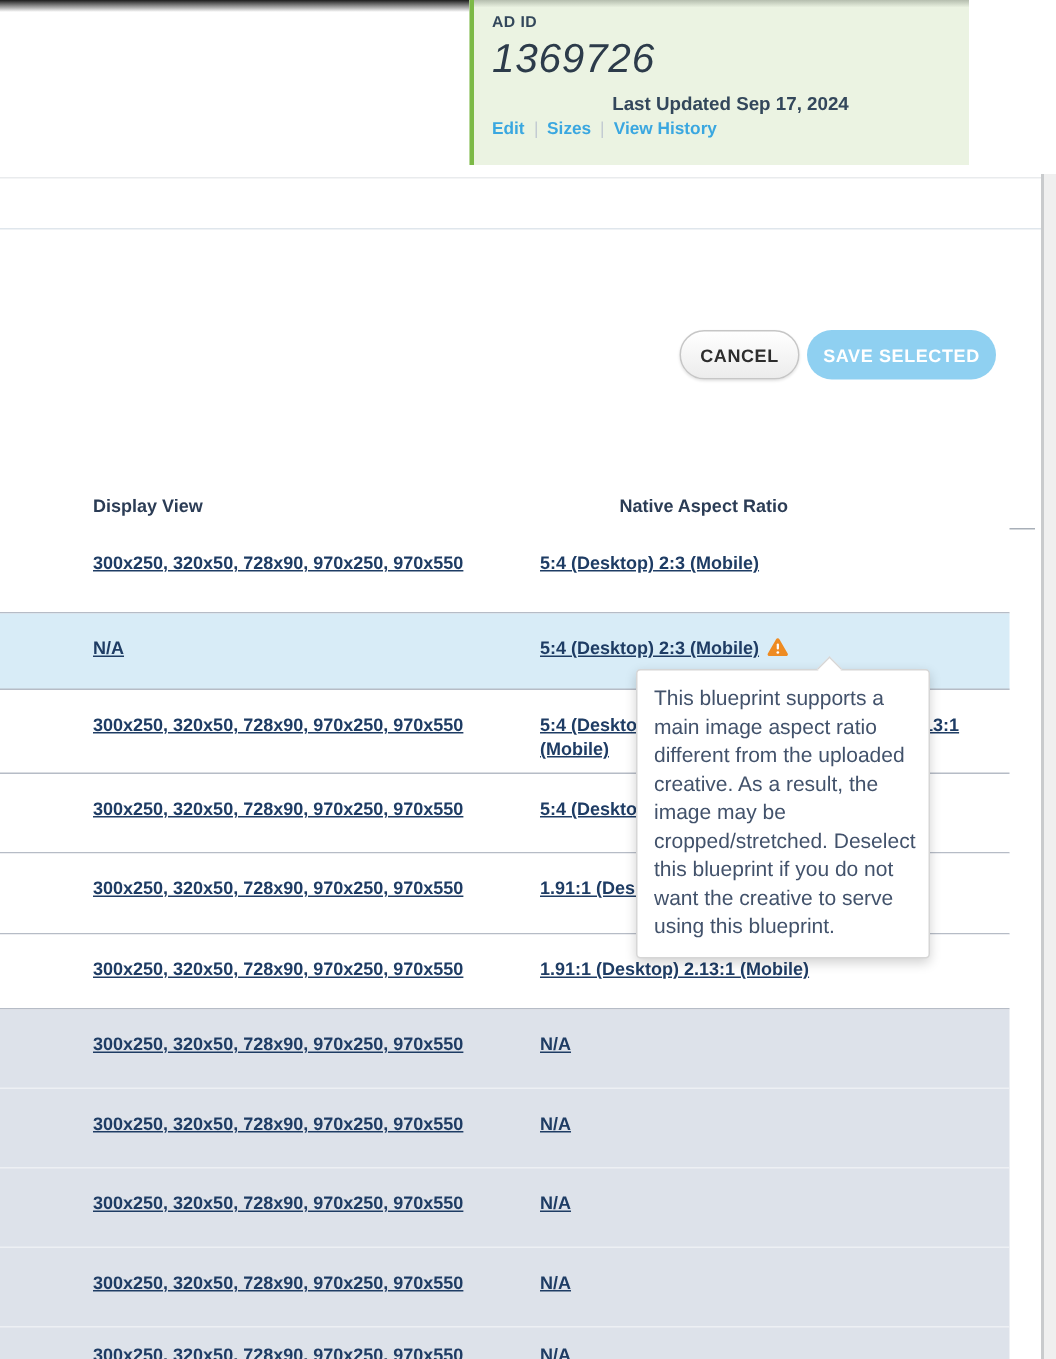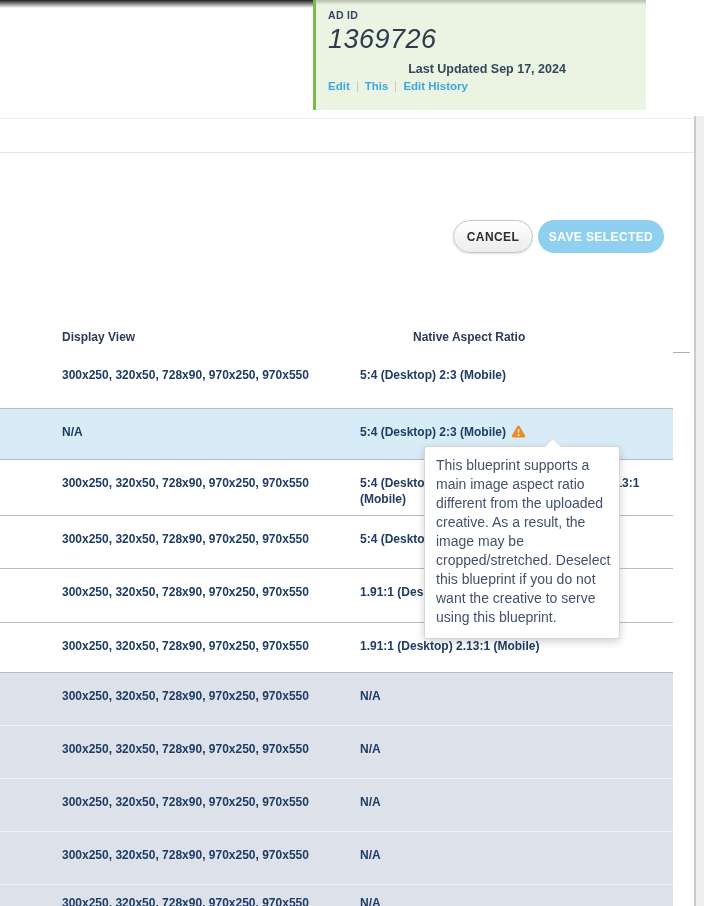"This" a { text: This -> Sizes }
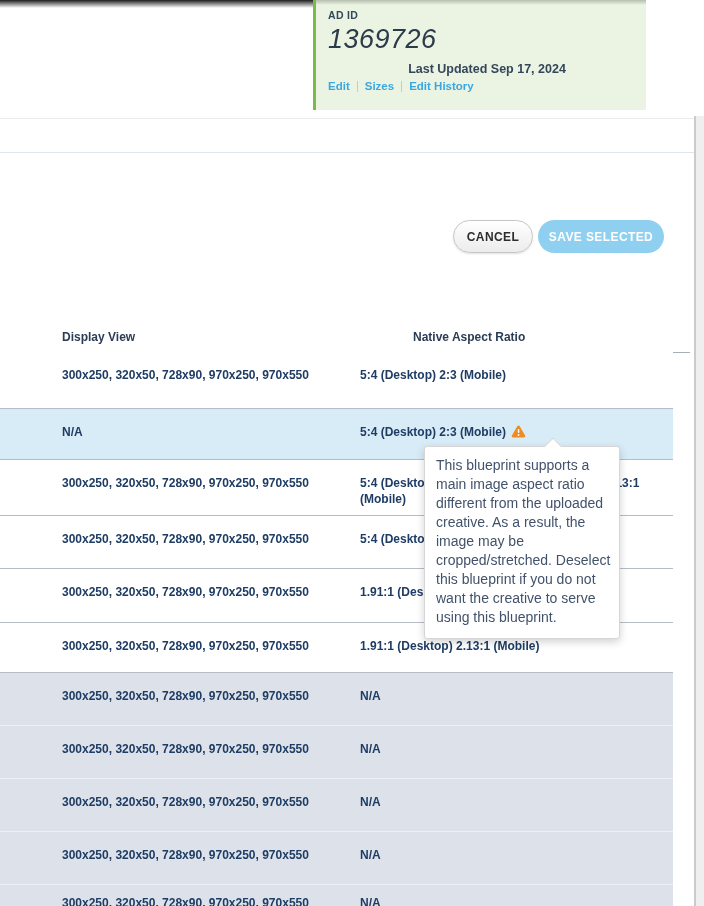"Edit History" a { text: Edit -> View }
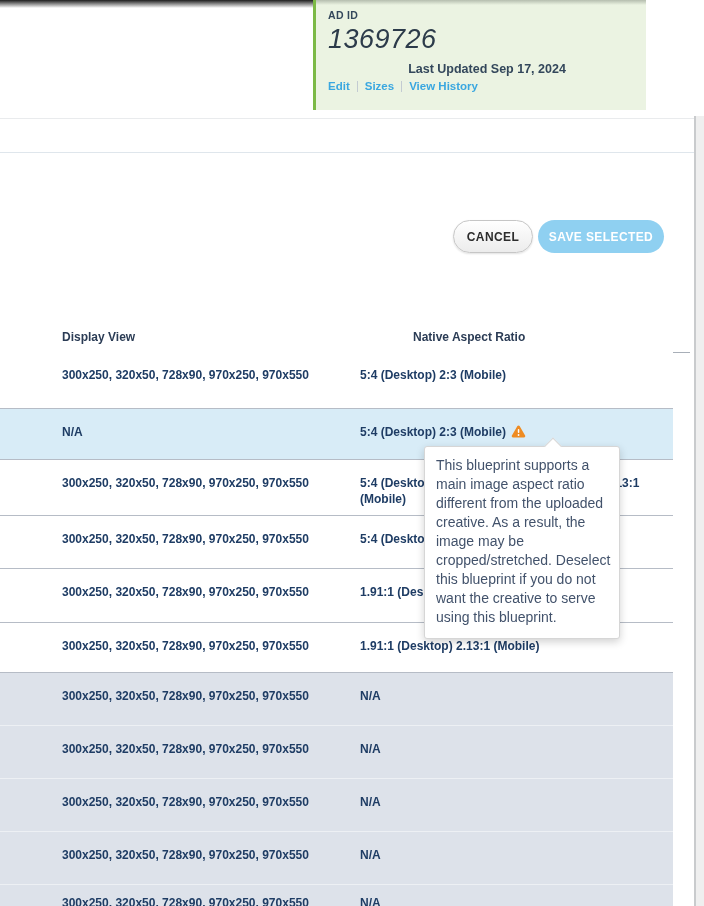"300x250, 320x50, 728x90, 970x250," .row .cell { text-decoration: none -> underline }
